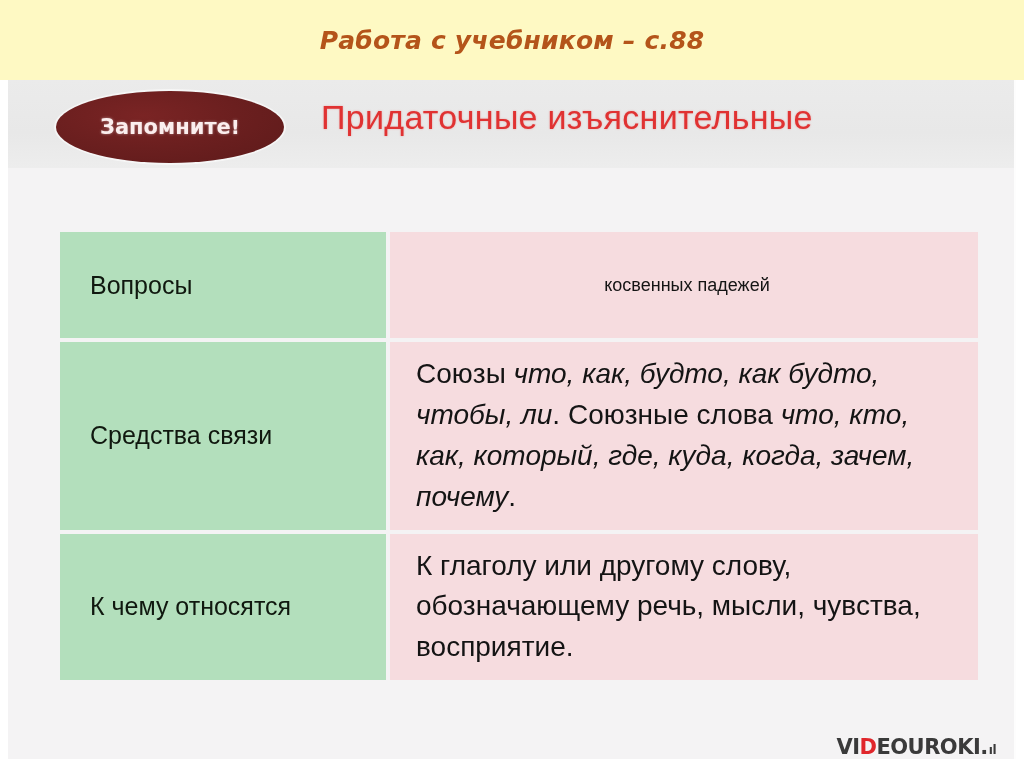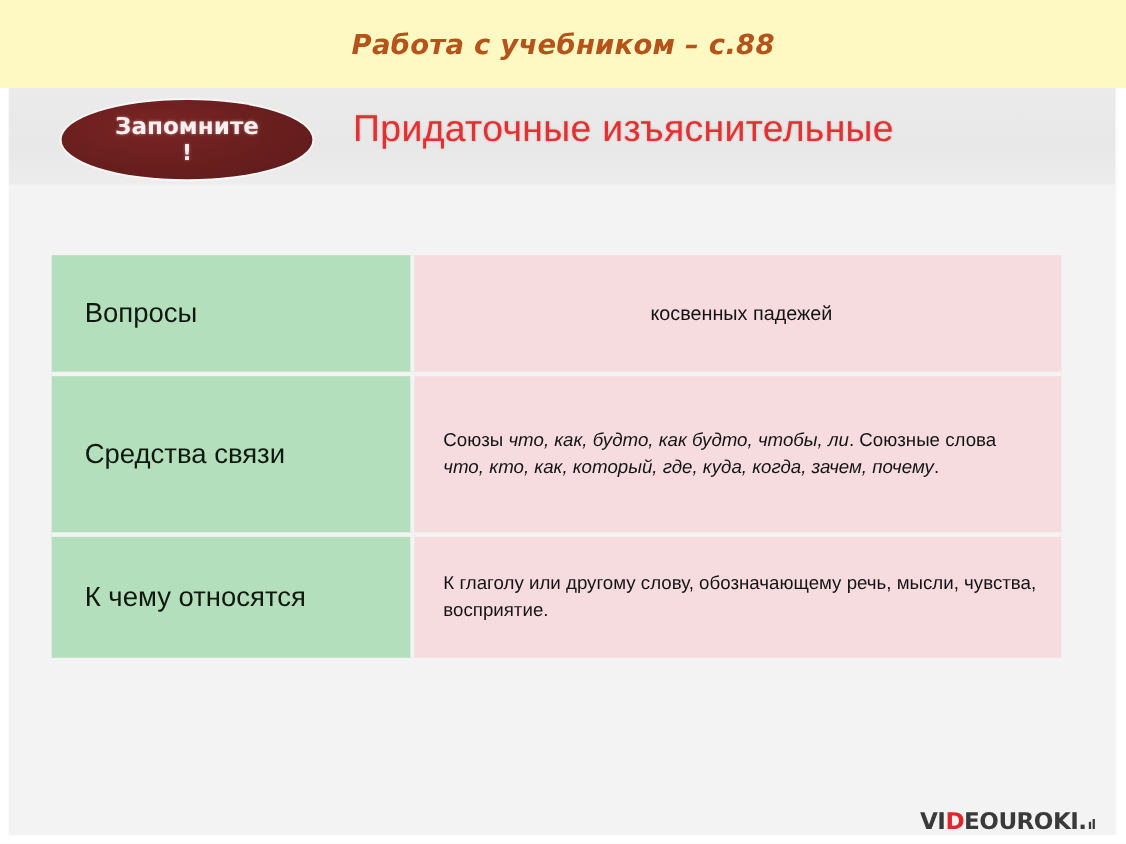"Запомните" .badge { flex-direction: column -> none }
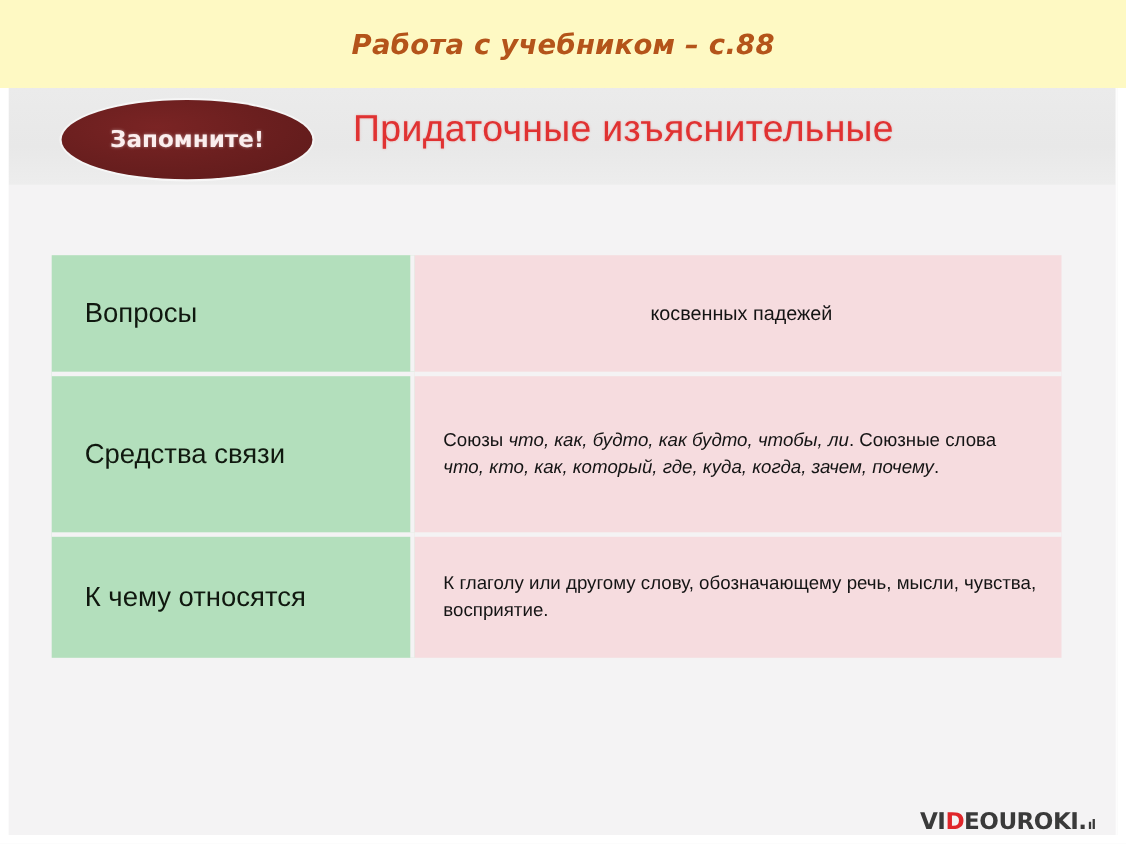"Вопросы" .spec-table { left: 39px -> 52px }
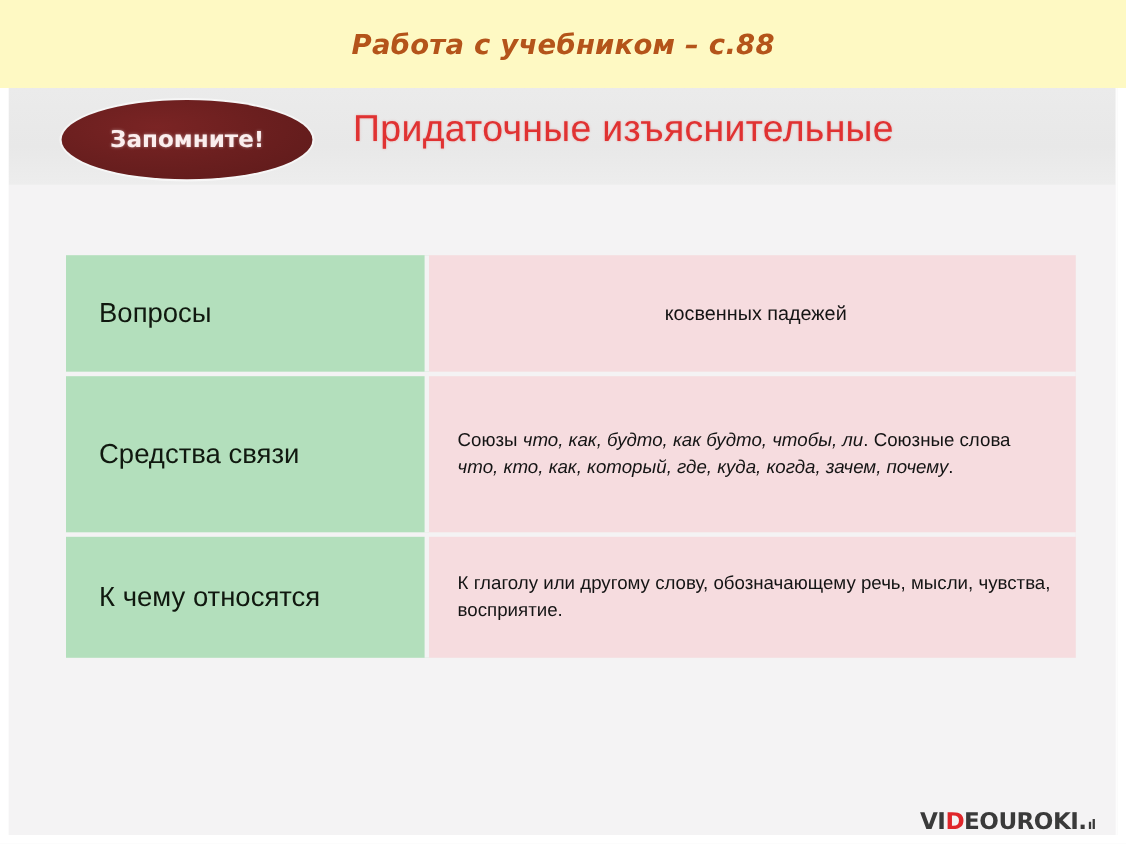"Союзы что, как, будто, как" .cell-value { font-size: 17px -> 28px }
